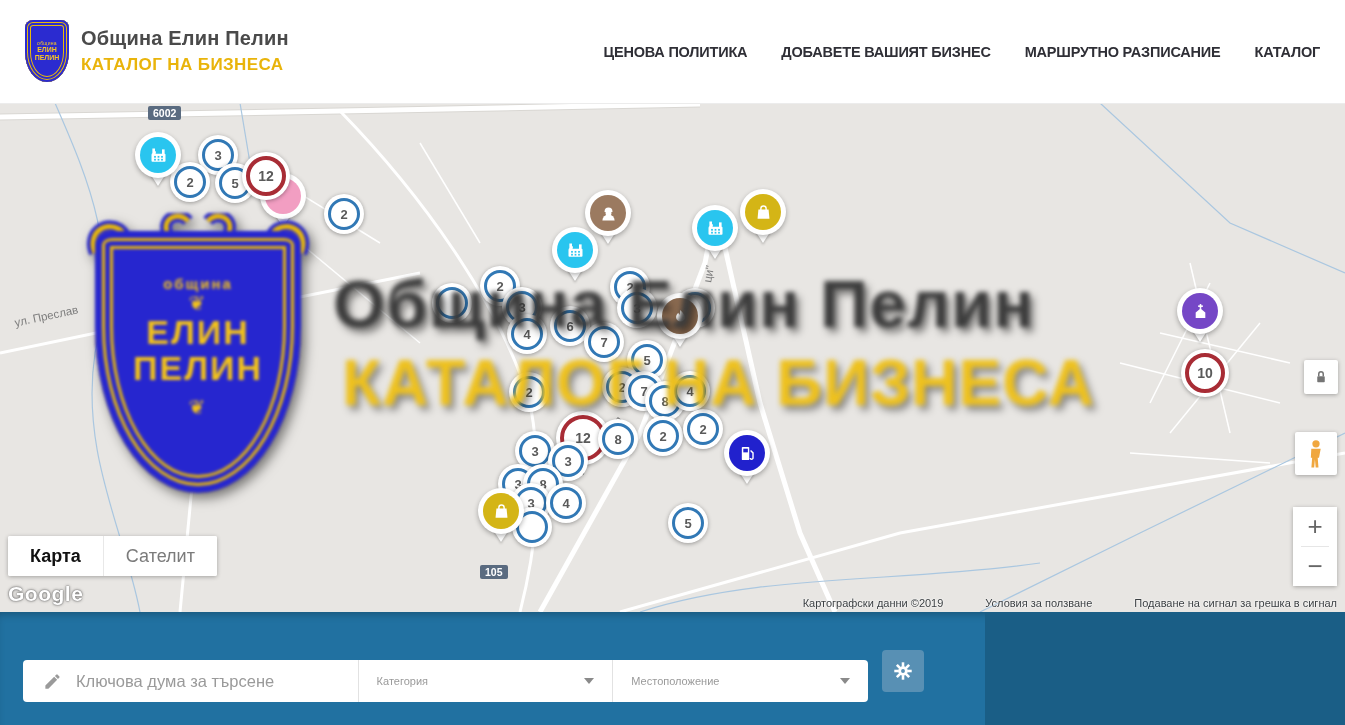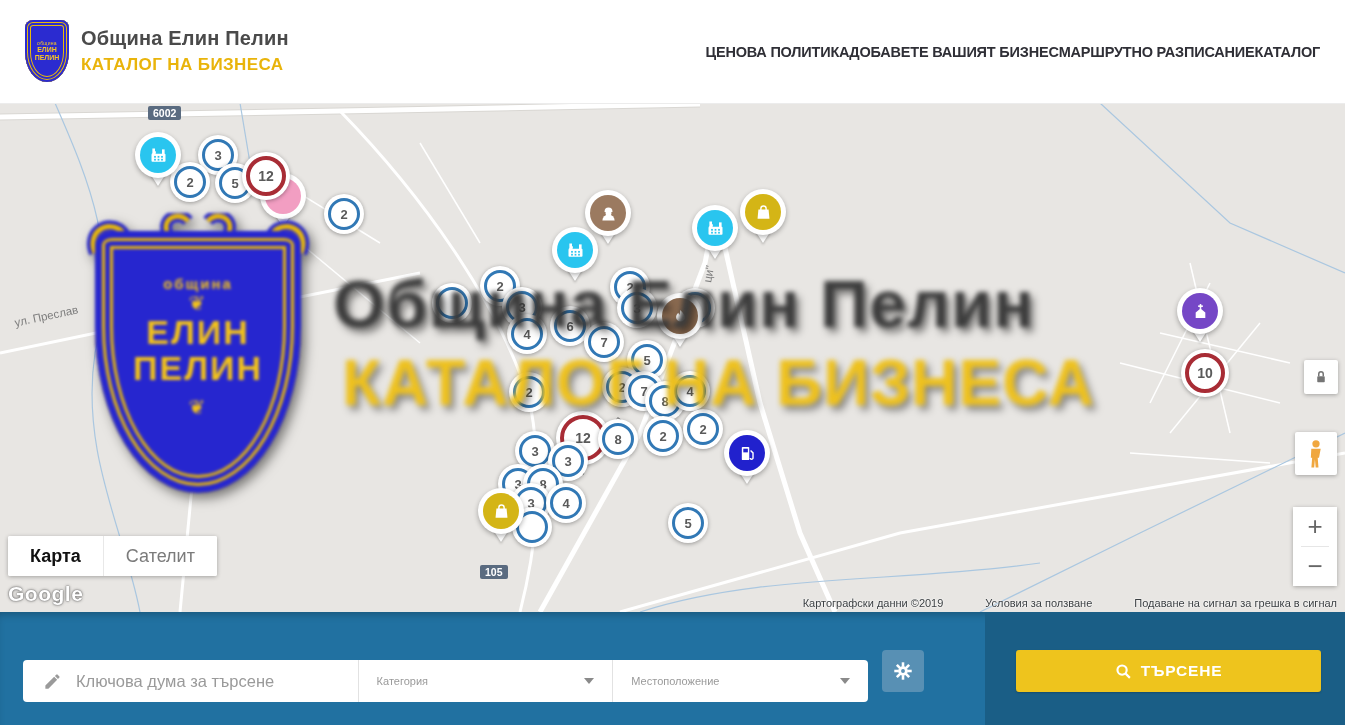"ЦЕНОВА ПОЛИТИКА" .nav { gap: none -> 34px }
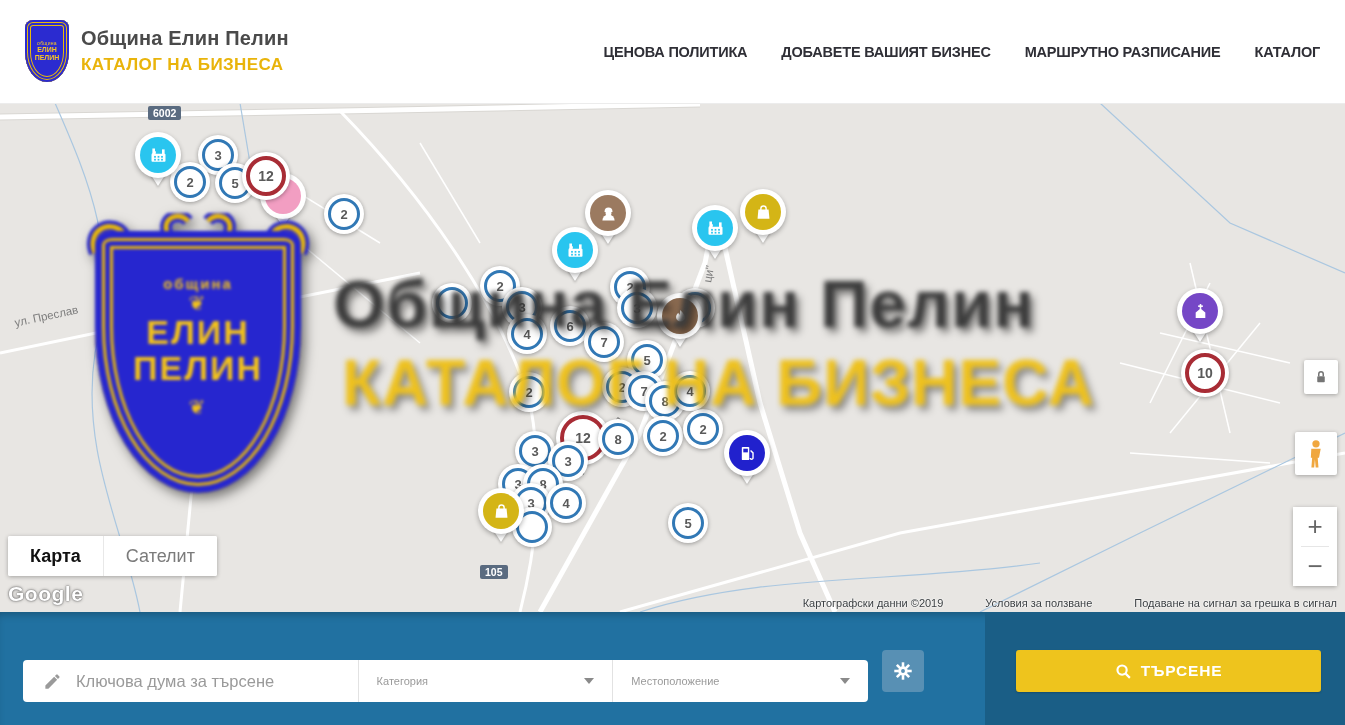"ТЪРСЕНЕ" button.search-btn { html: <button> <svg> <circle></circle> <path></path> </svg> <span>ТЪРСЕНЕ</span> </button> -> none }
